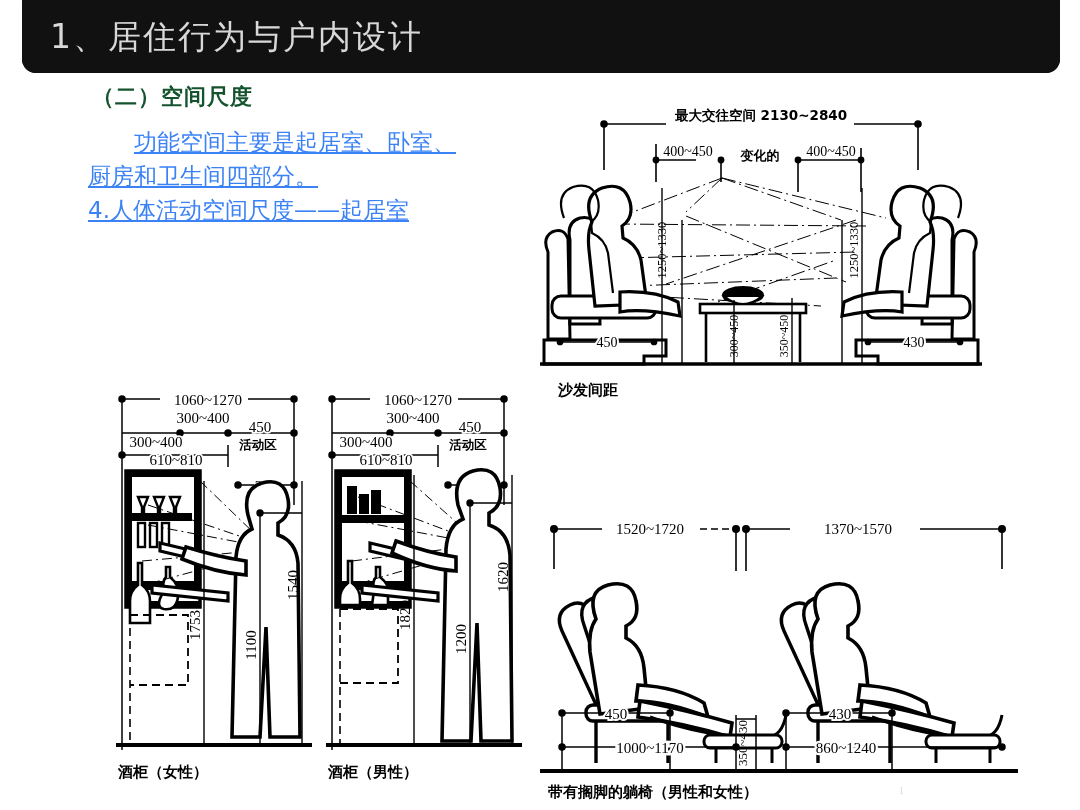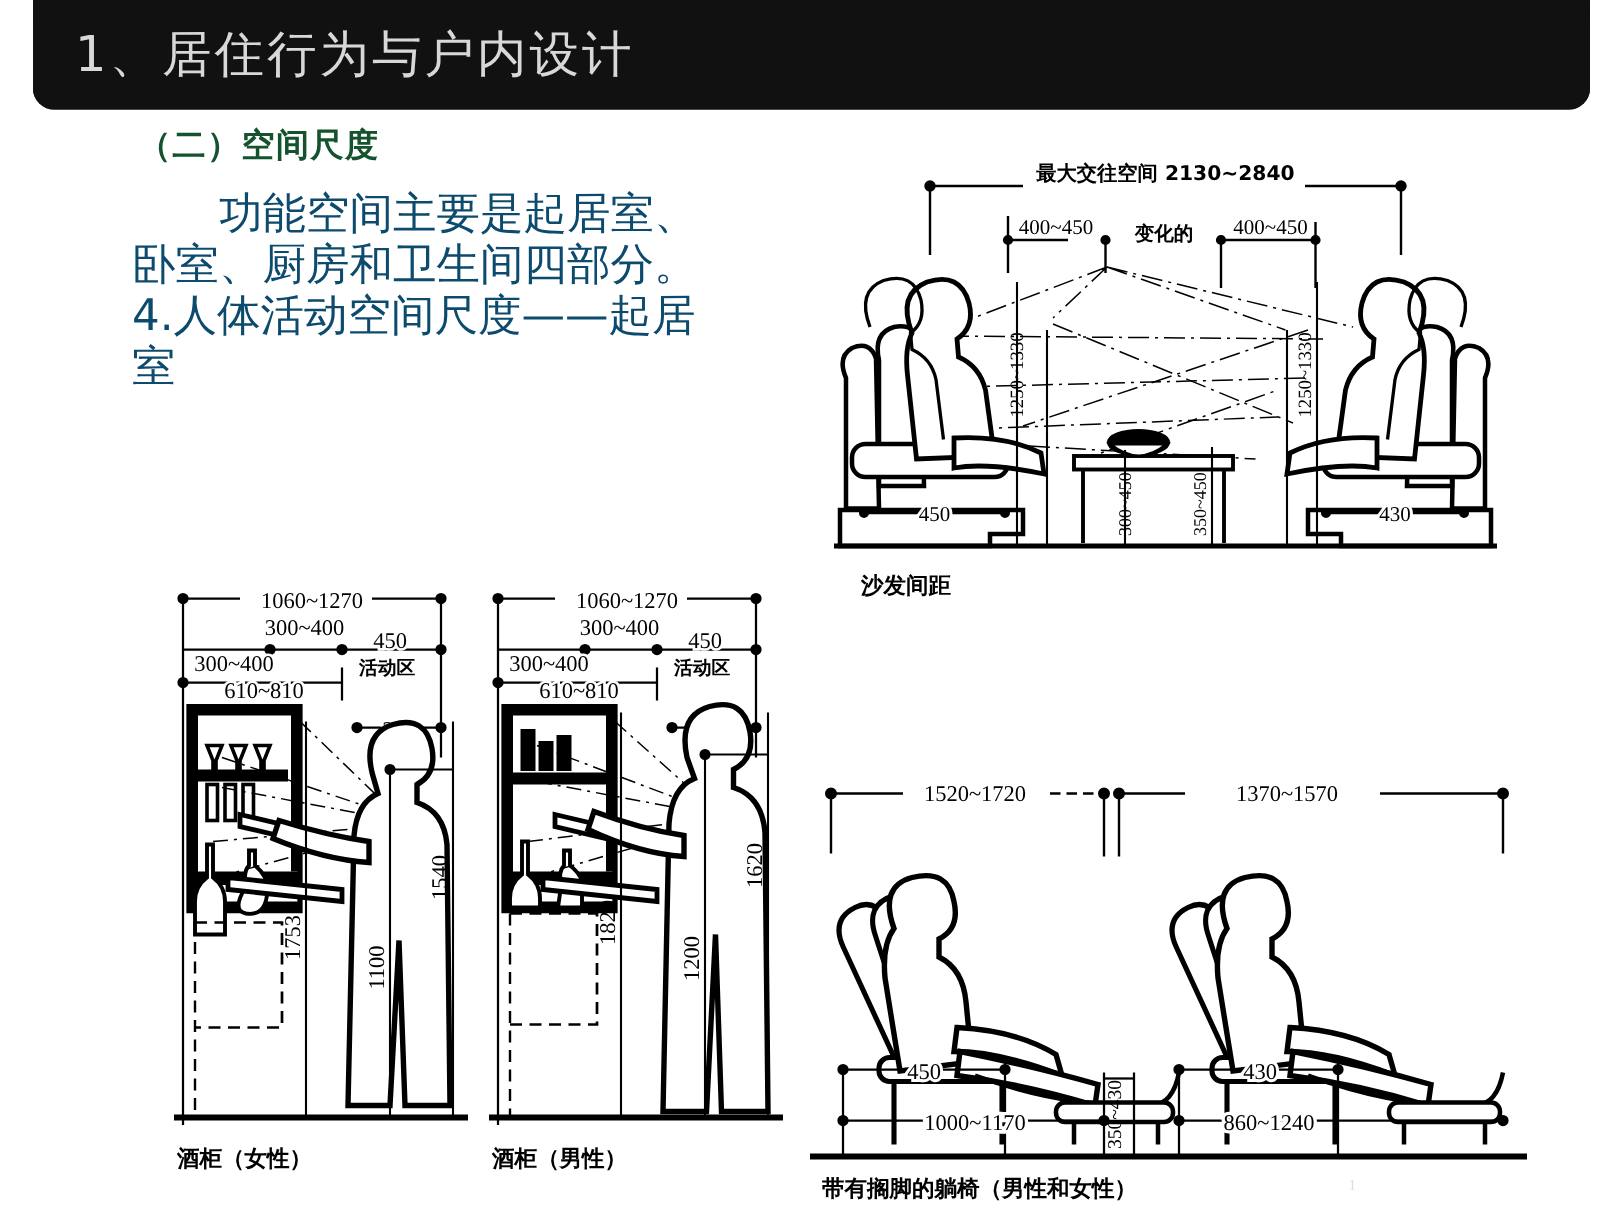"最大交往空间 2130~2840" #fig-sofa { left: 552px -> 536px }
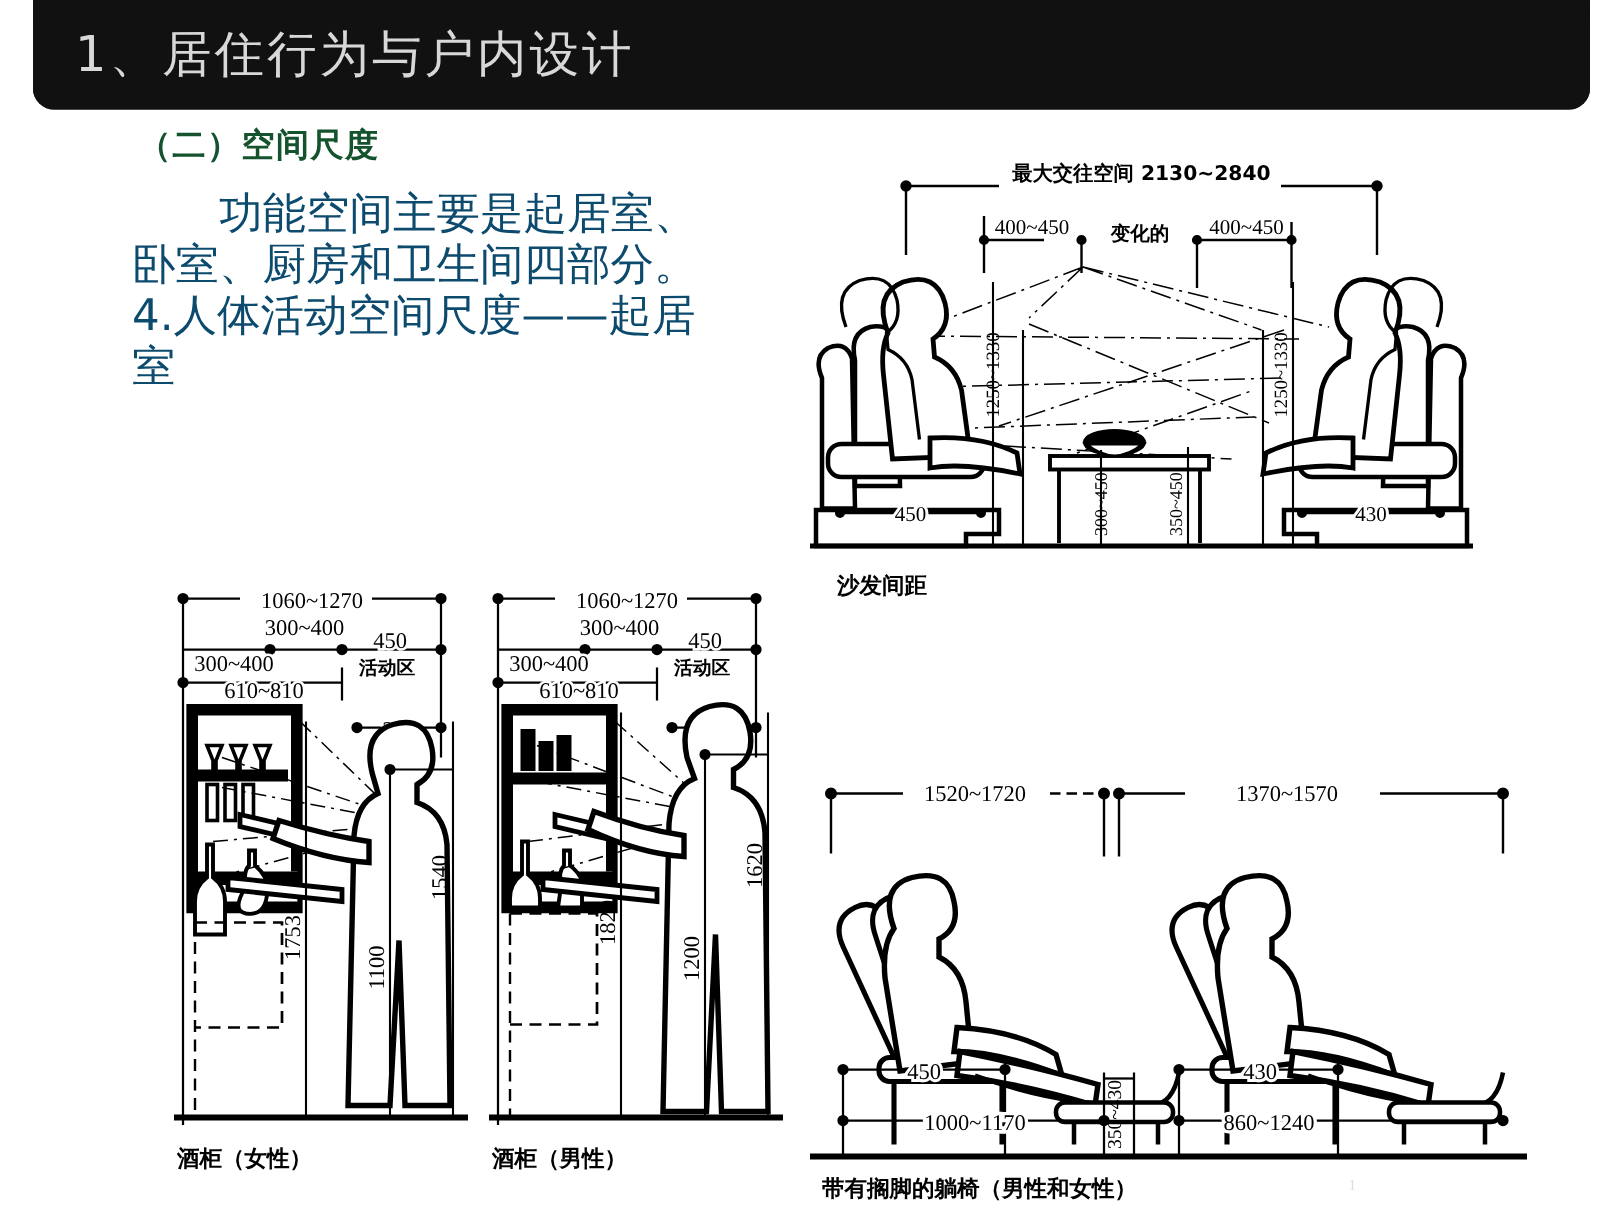"功能空间主要是起居室、卧室、厨房和卫生间四部分。" .body-text { color: #0c4a6e -> #3b82f6; font-size: 29px -> 23px; text-decoration: none -> underline }
